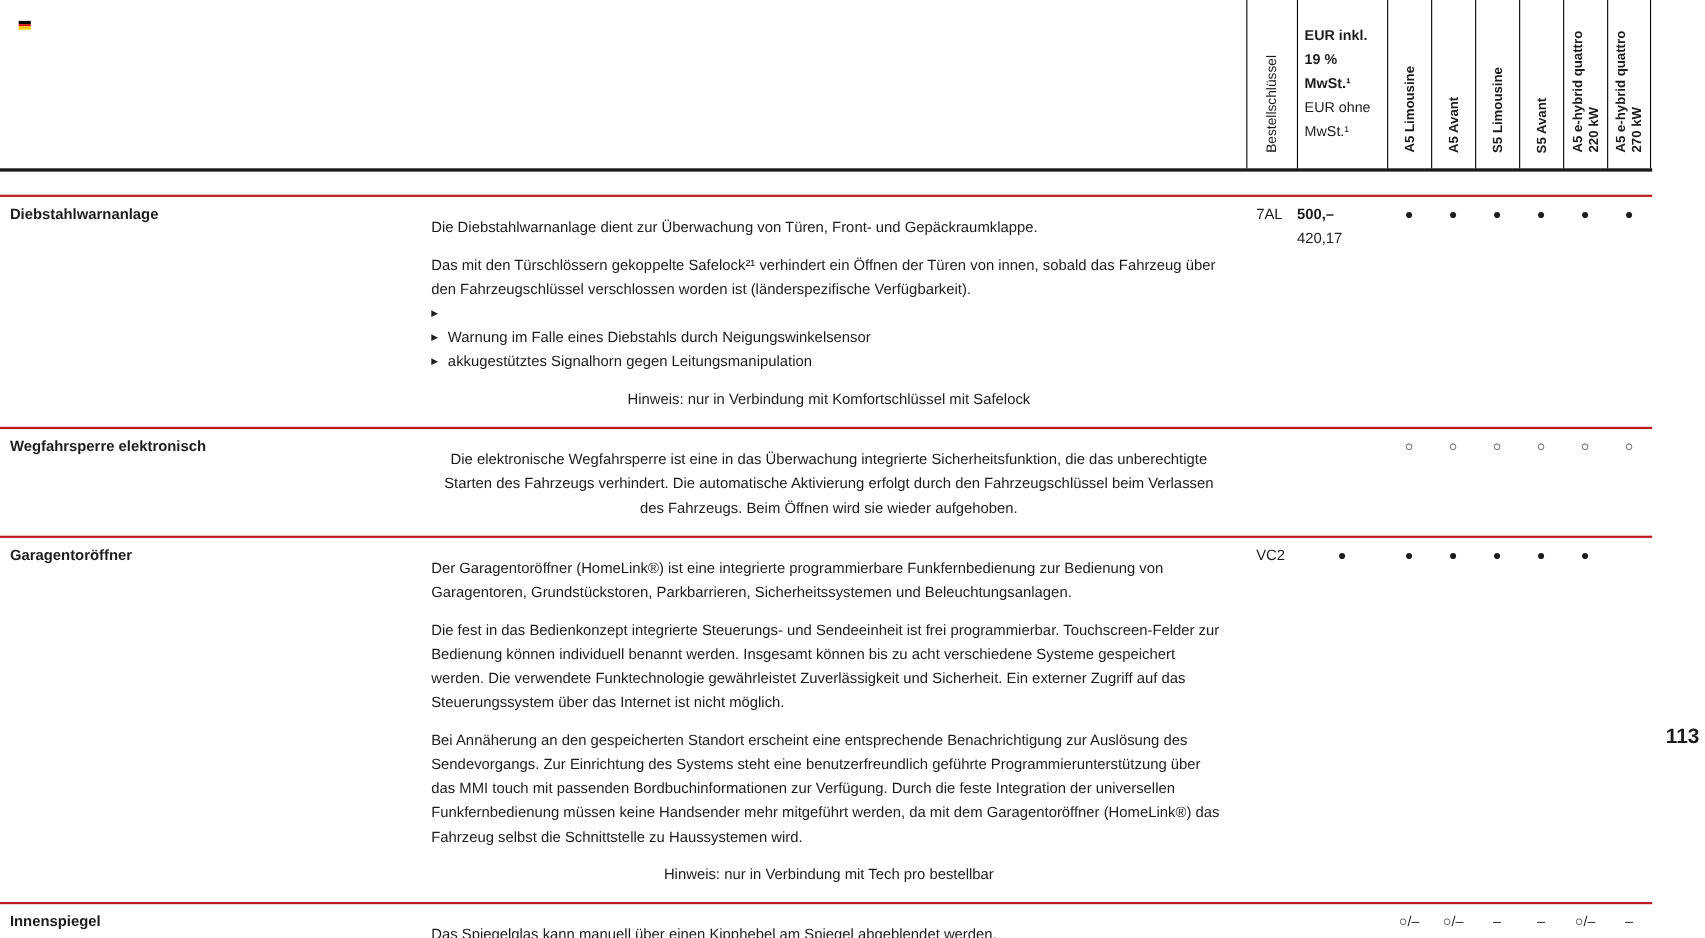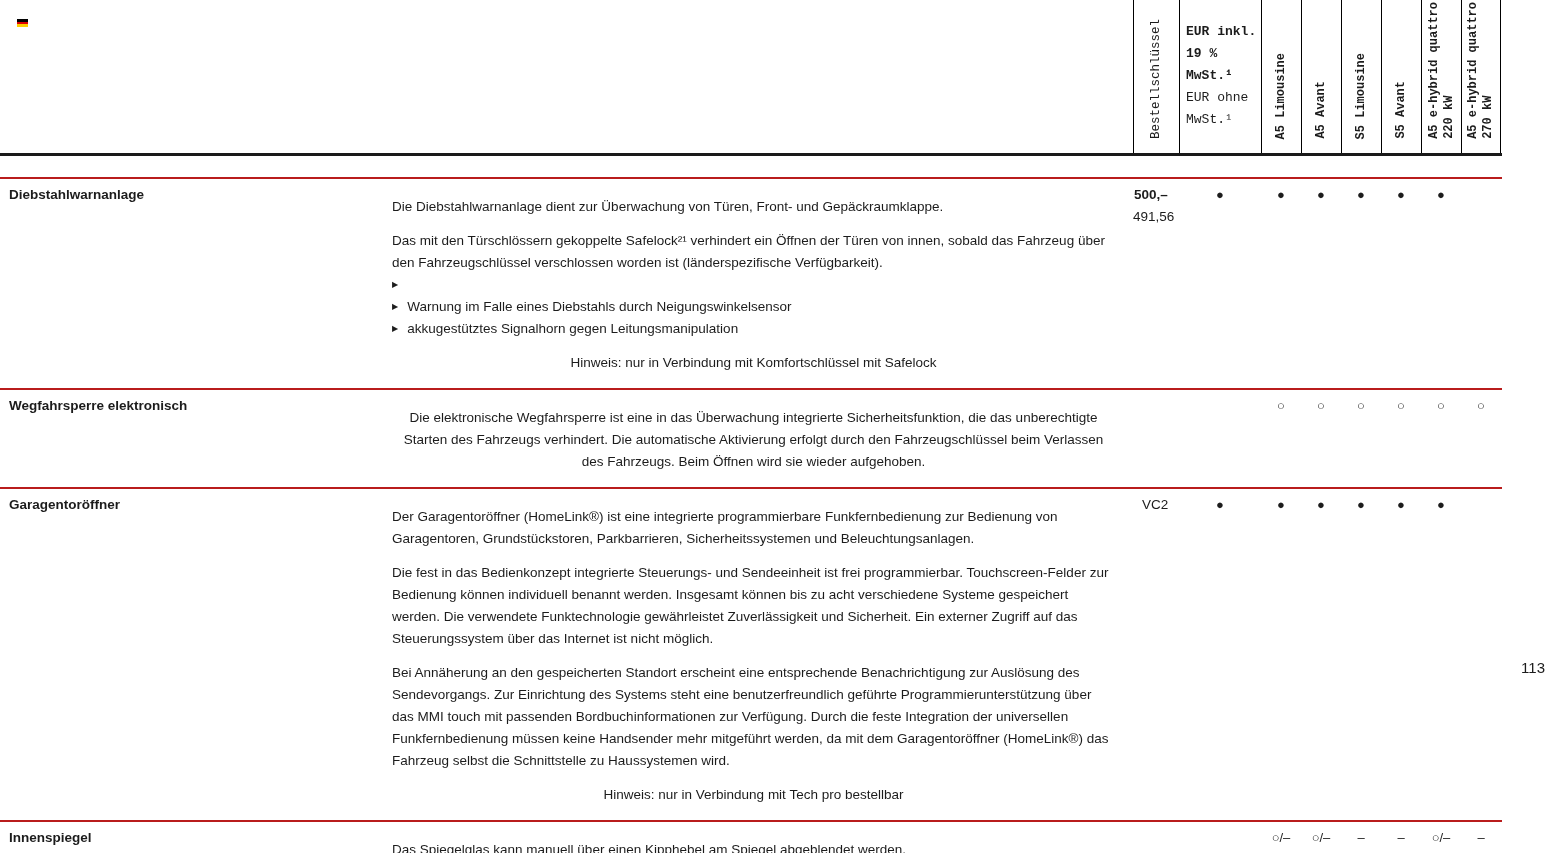"EUR inkl." .hcell { font-family: Liberation Mono, monospace -> none }
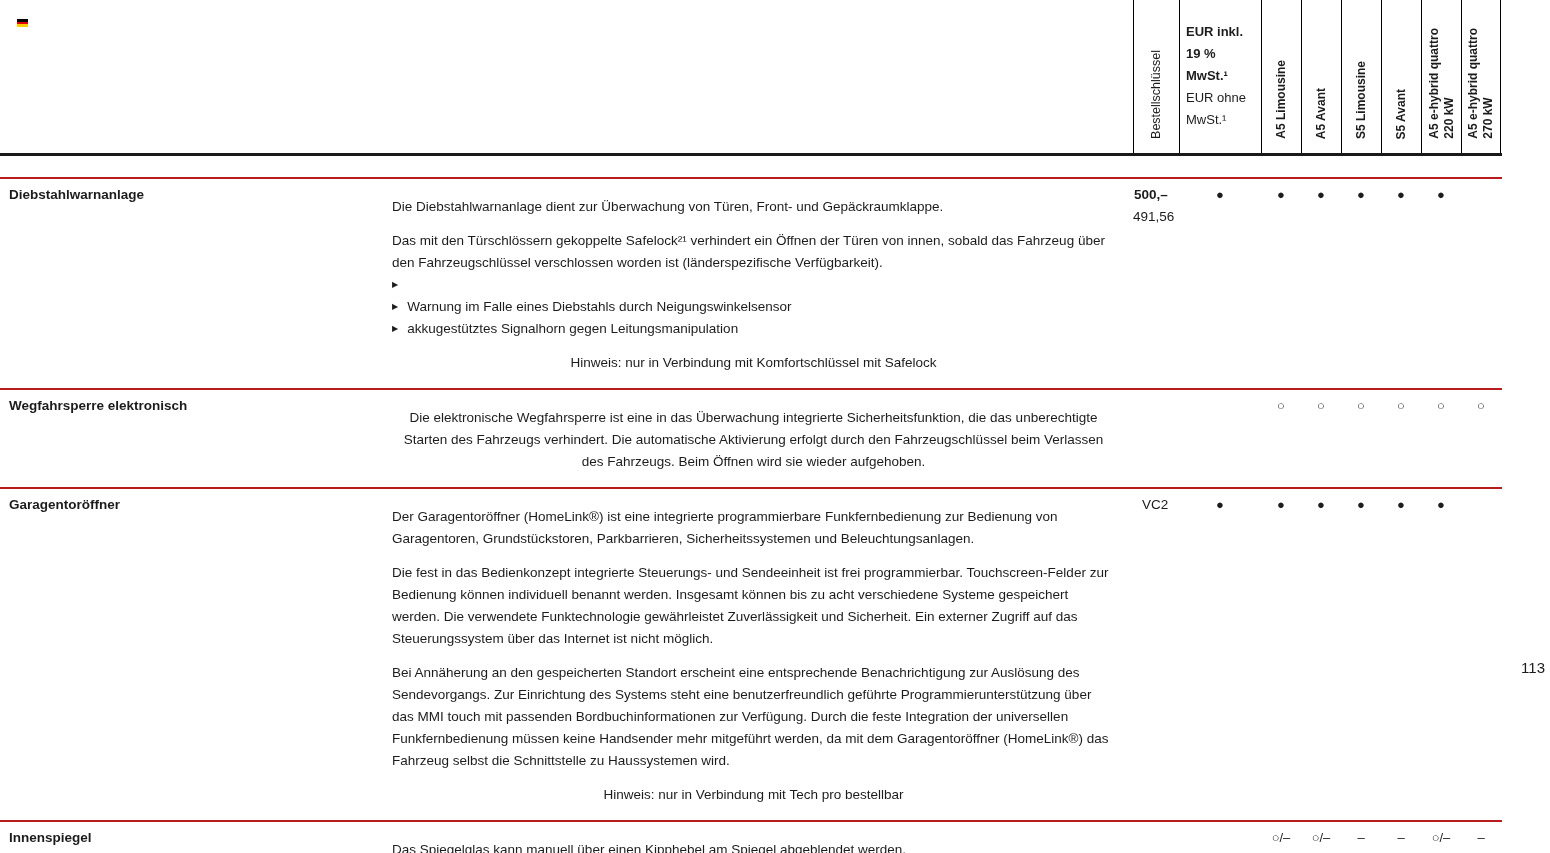"7AL" div.cell { html: none -> <div>7AL</div> }
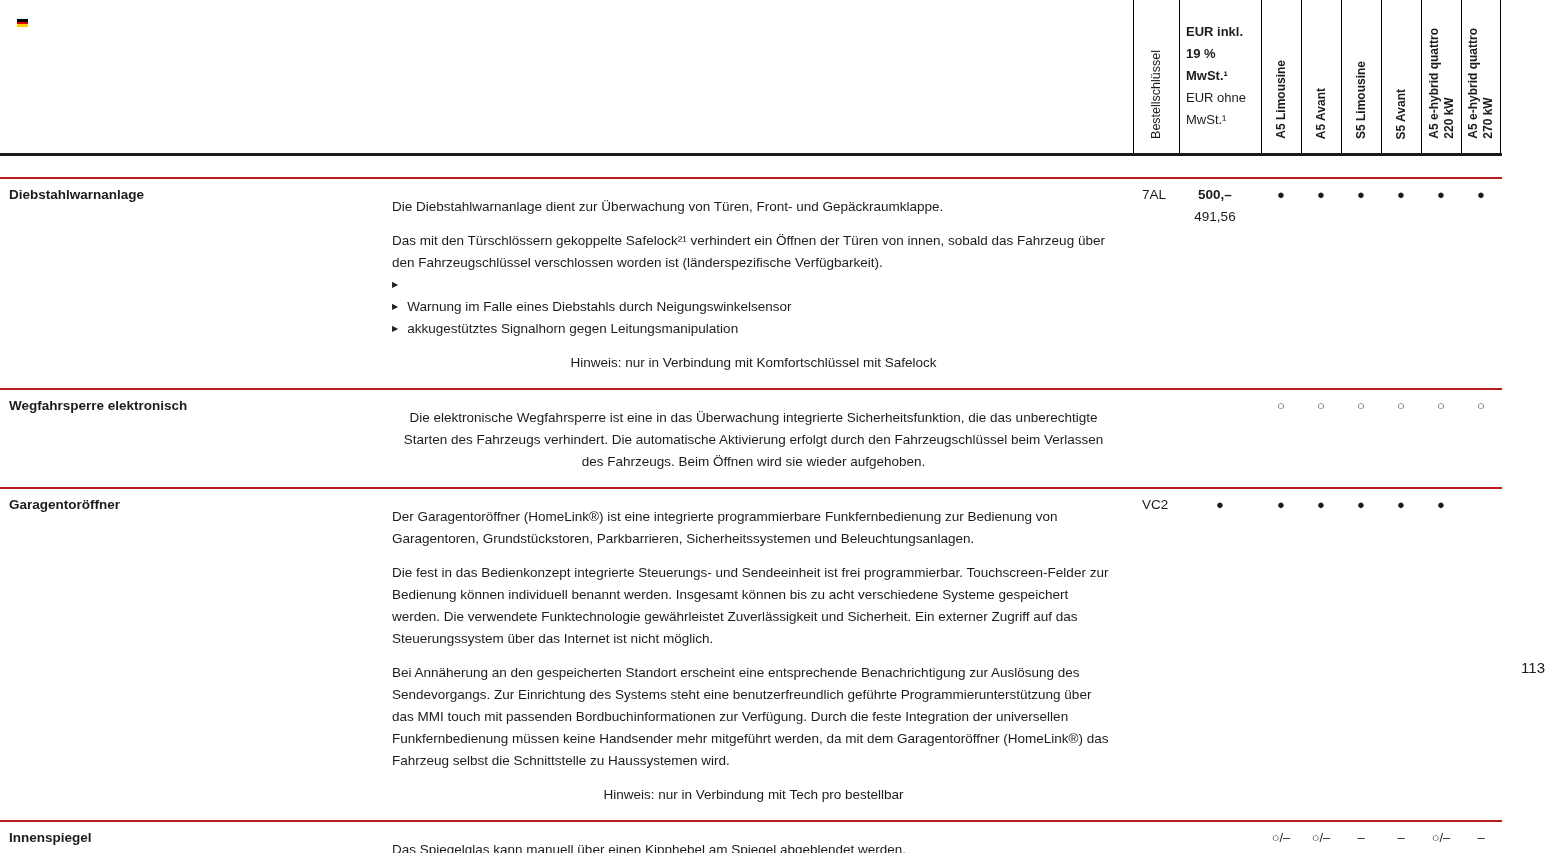"500,–" .price-cell { text-align: center -> left }
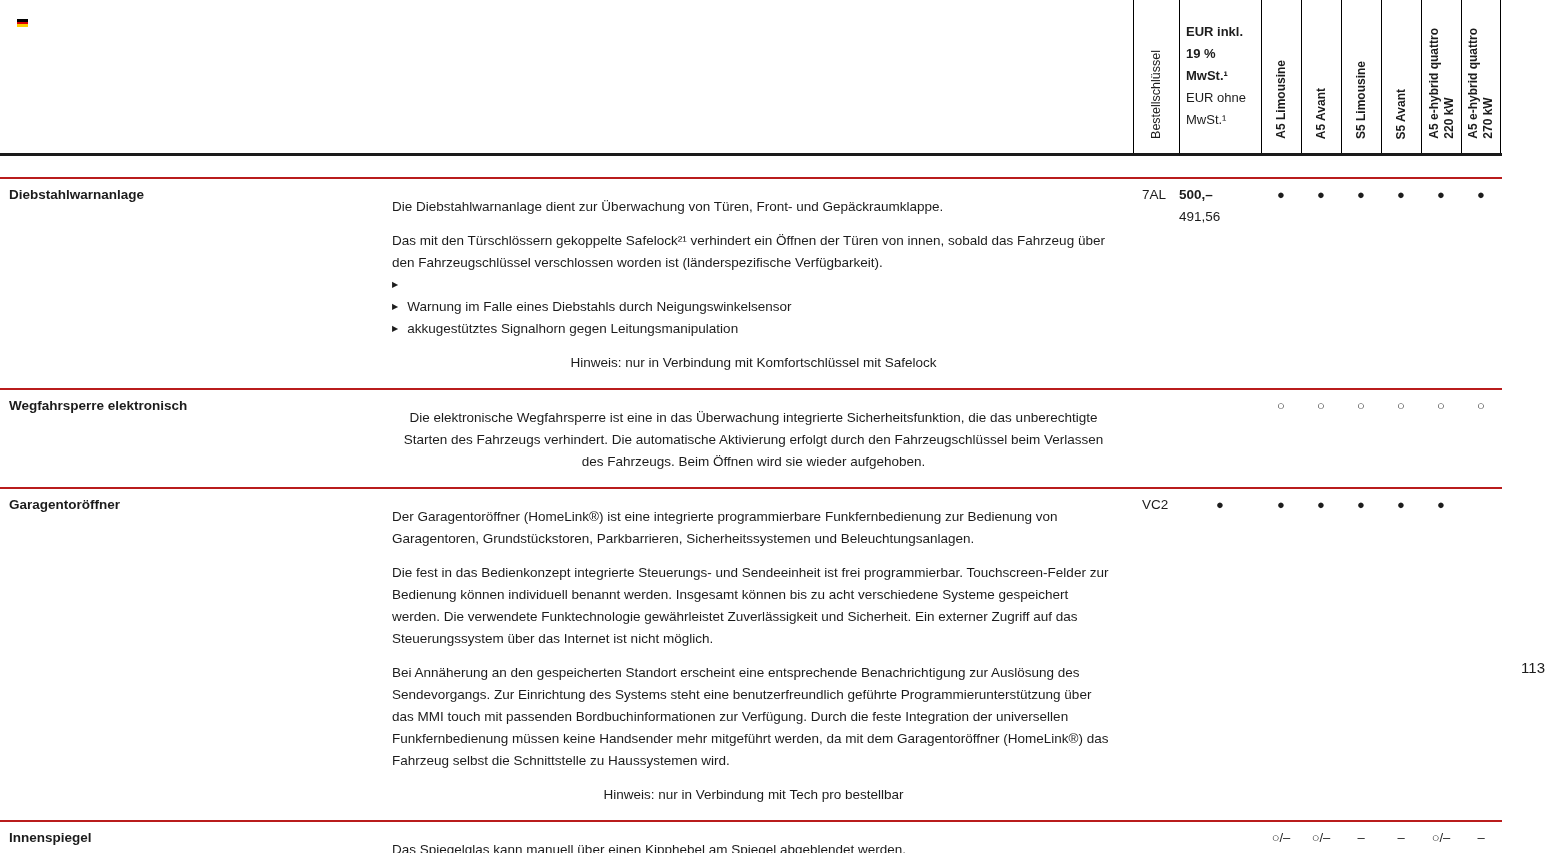"491,56" div.price-excl { text: 491,56 -> 420,17 }
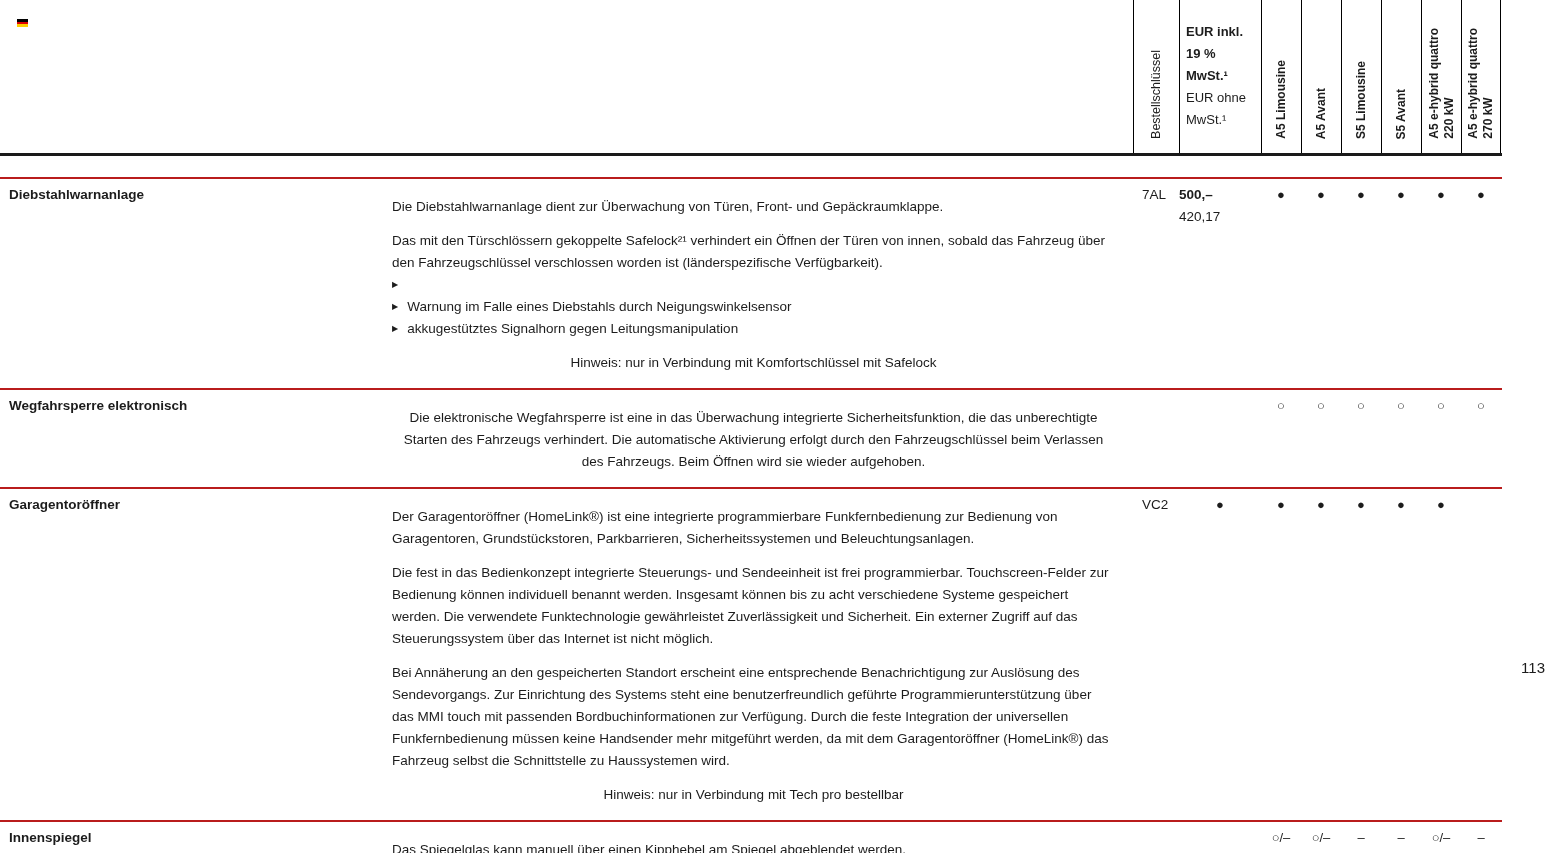"113" .pagenum { font-size: 15px -> 19px; font-weight: normal -> bold }
